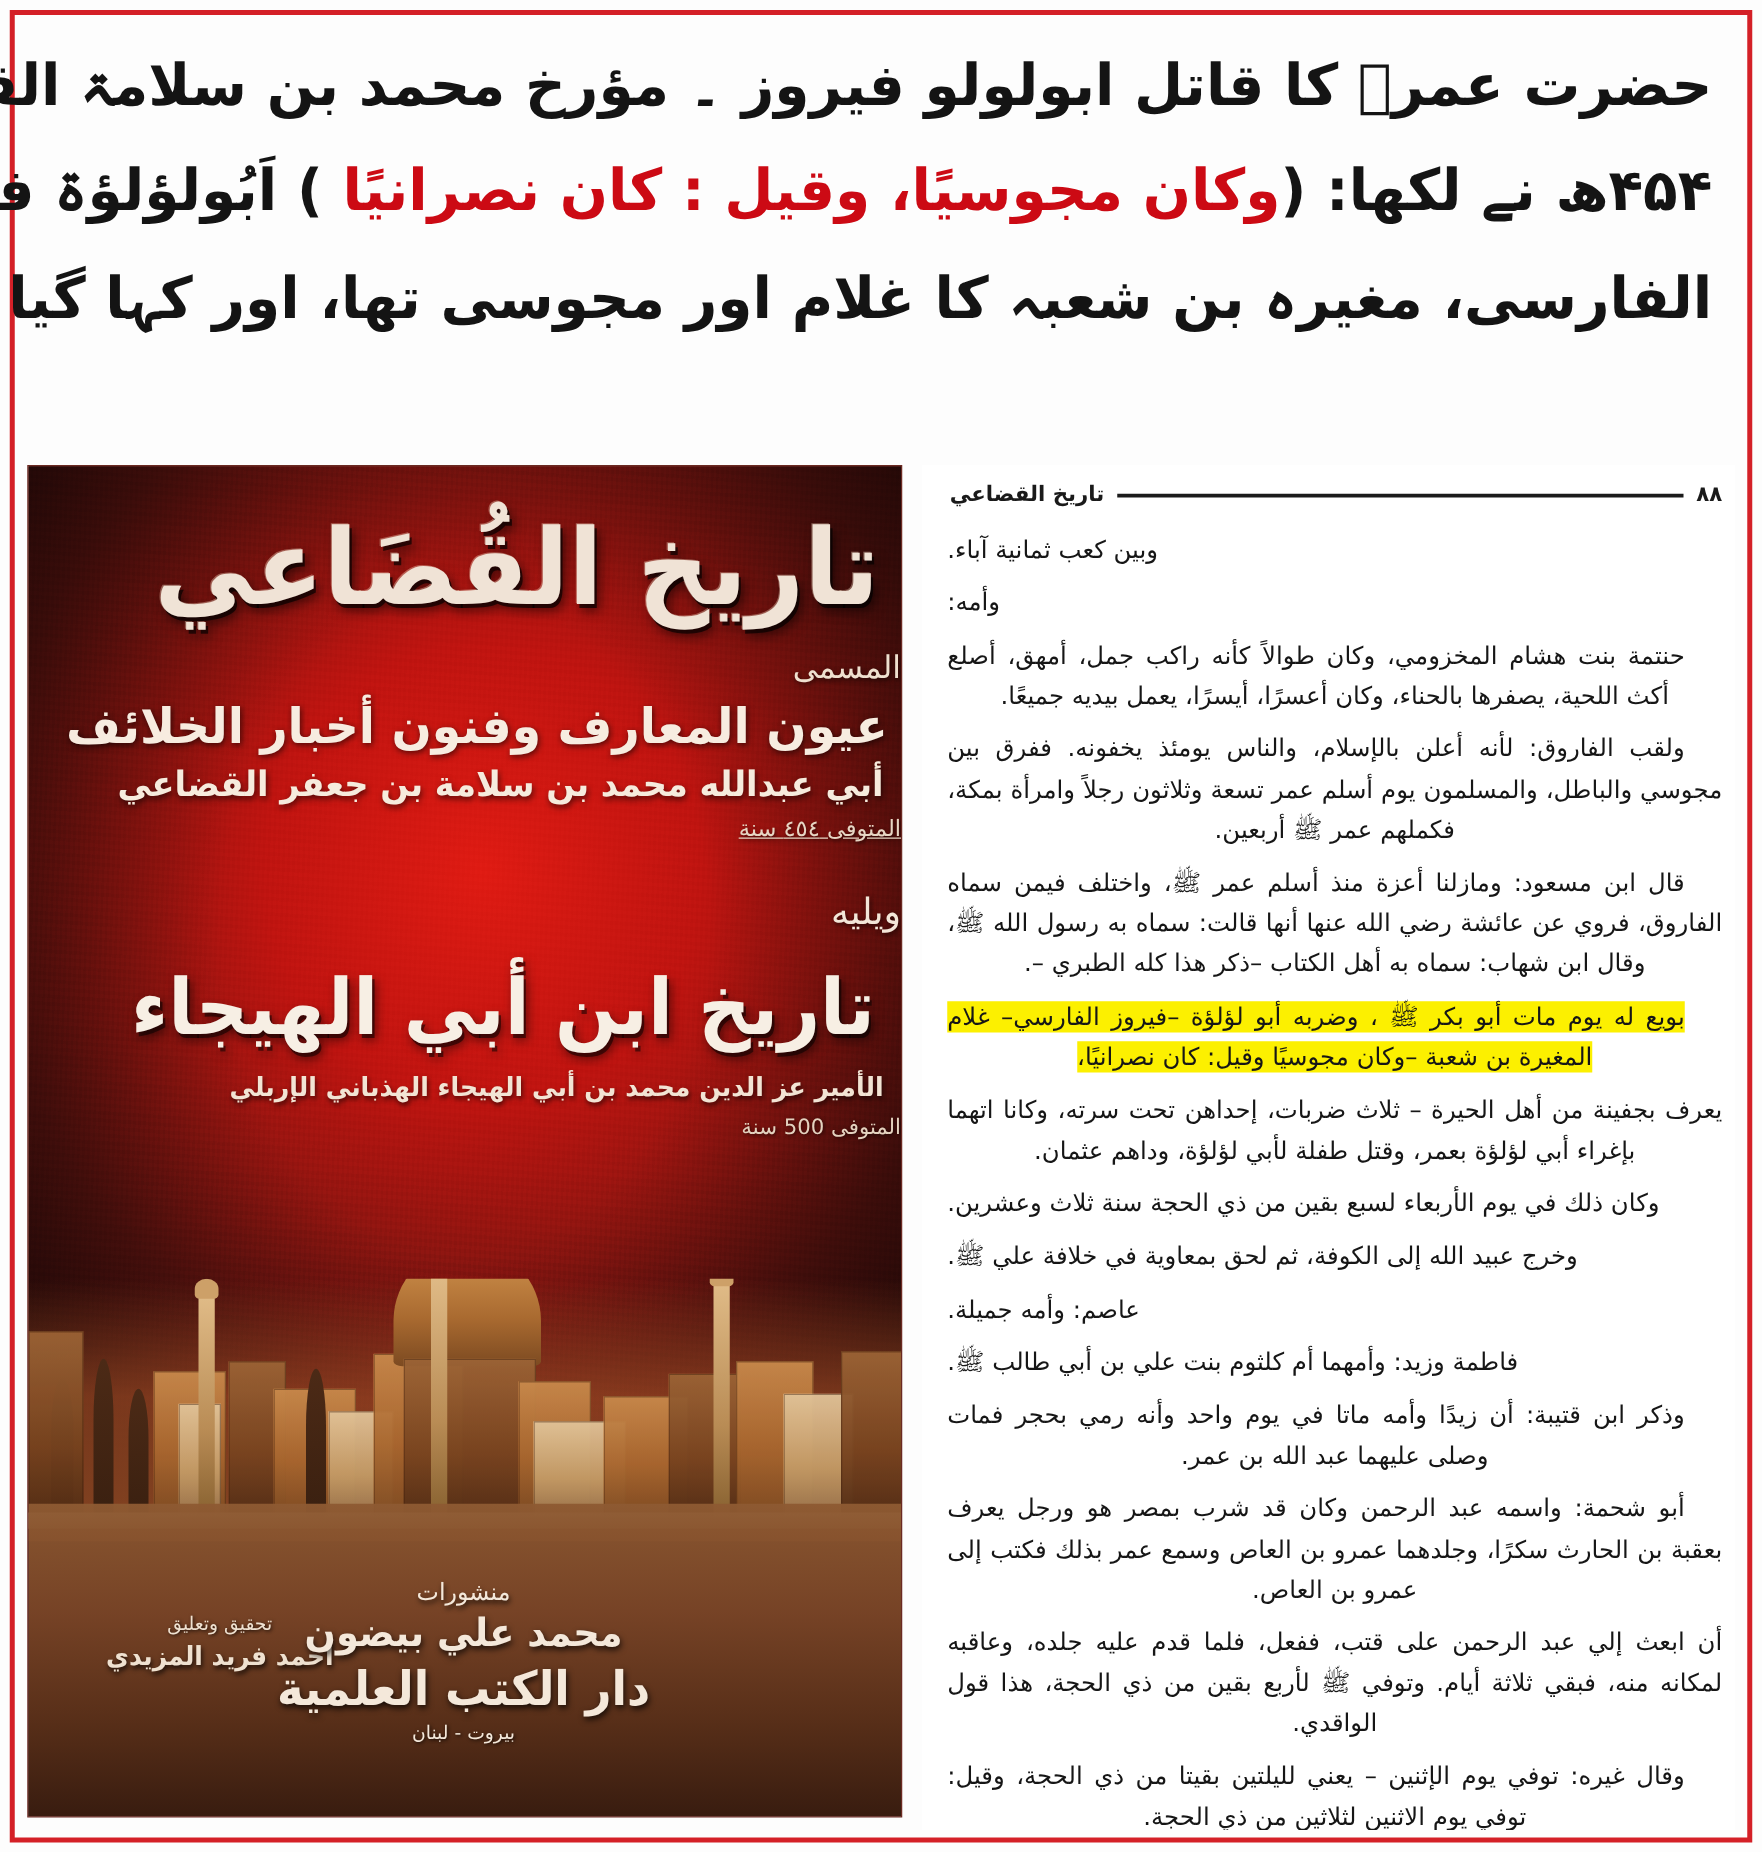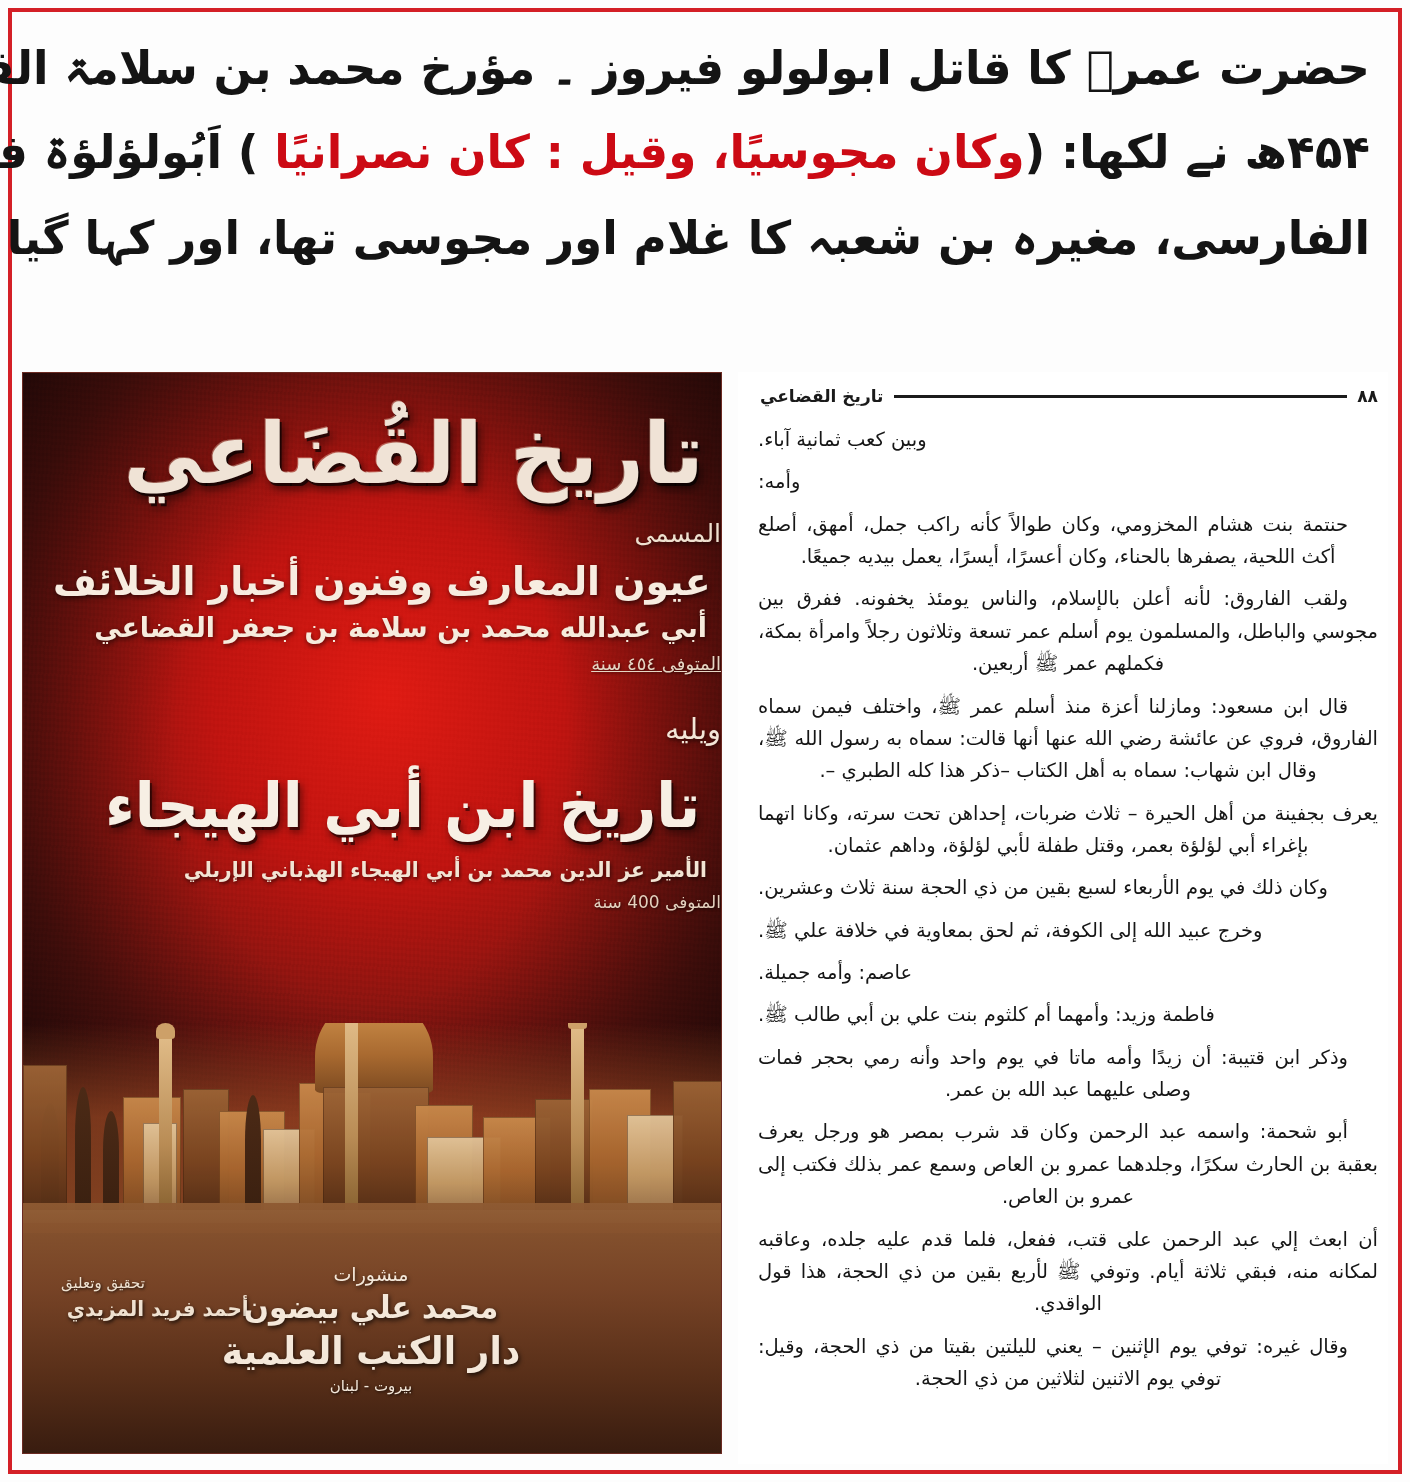"بويع له يوم مات أبو" div.ap { html: none -> <div><span>بويع له يوم مات أبو بكر ﷺ ، وضربه أبو لؤلؤة –فيروز الفارسي– غلام المغيرة بن شعبة –وكان مجوسيًا وقيل: كان نصرانيًا،</span></div> }
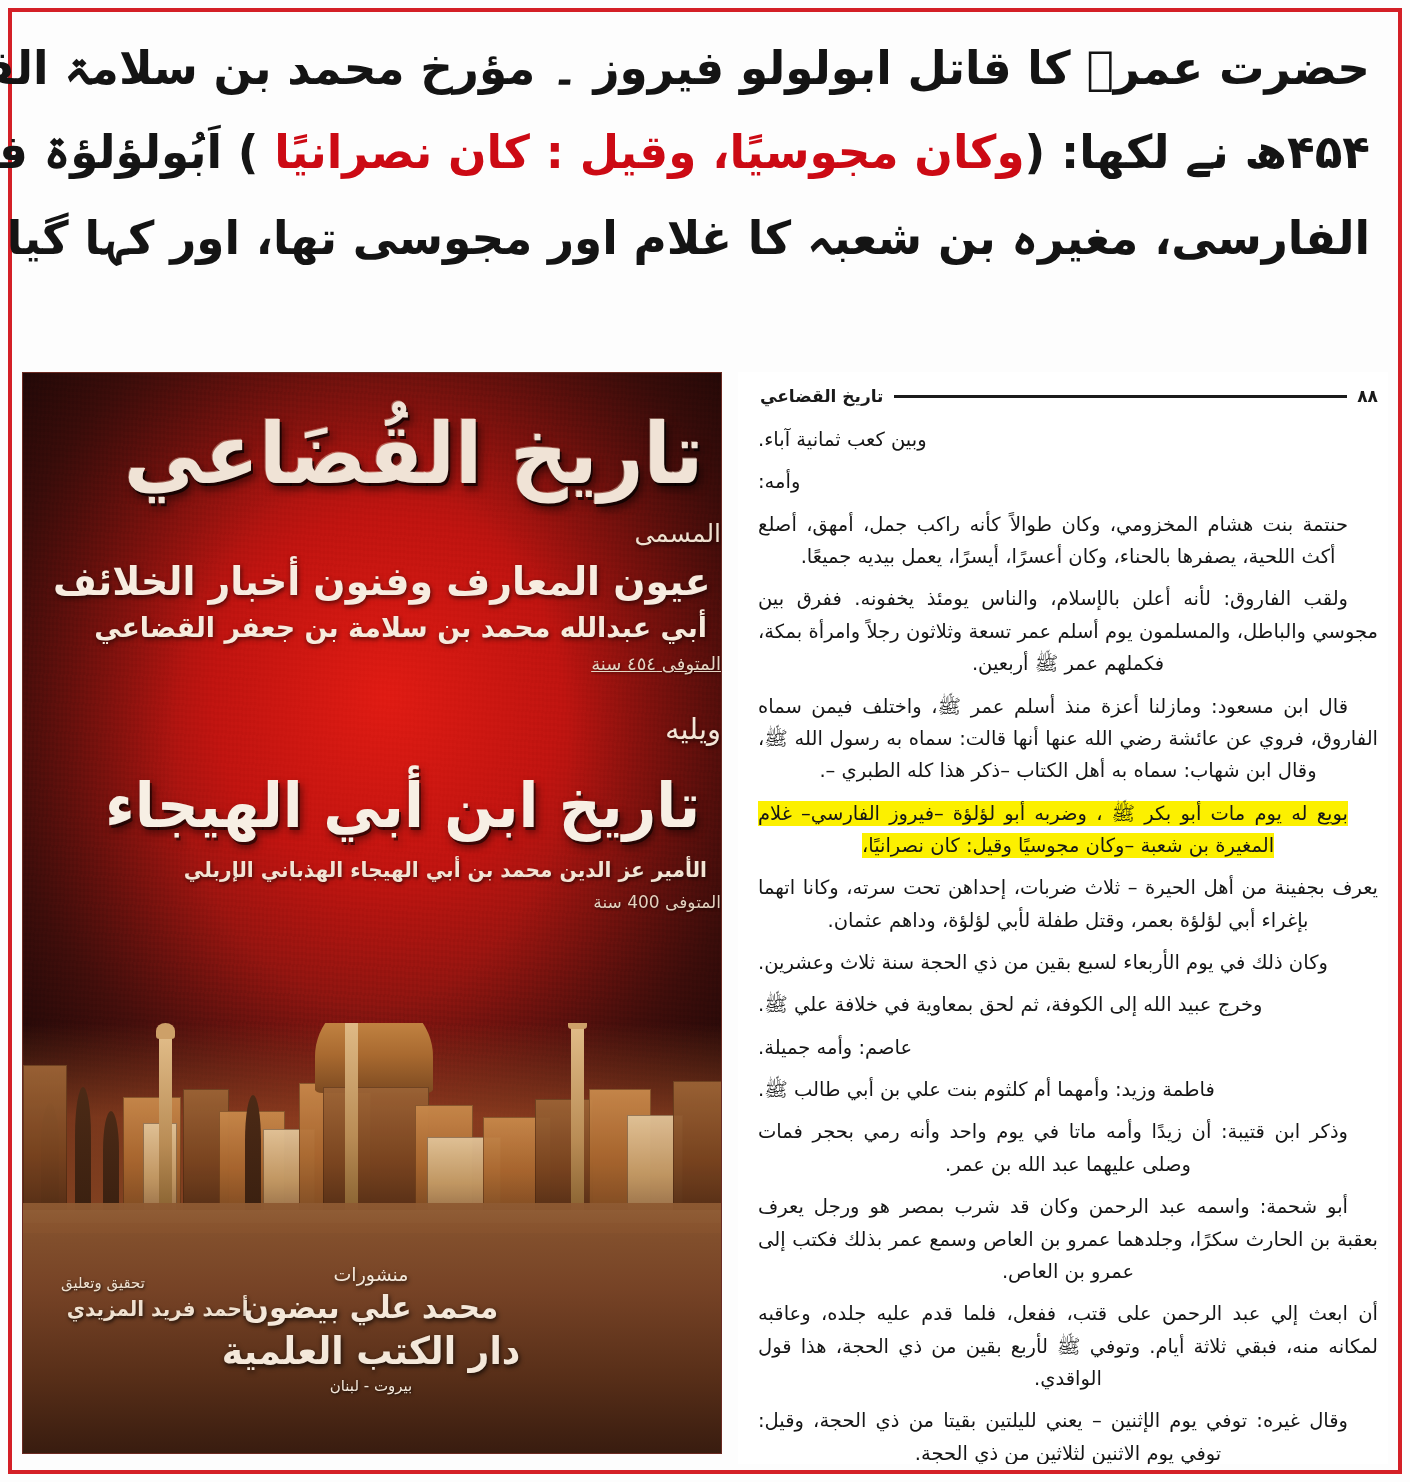"المتوفى 400 سنة" div.cv-death2 { text: 400 -> 500 }
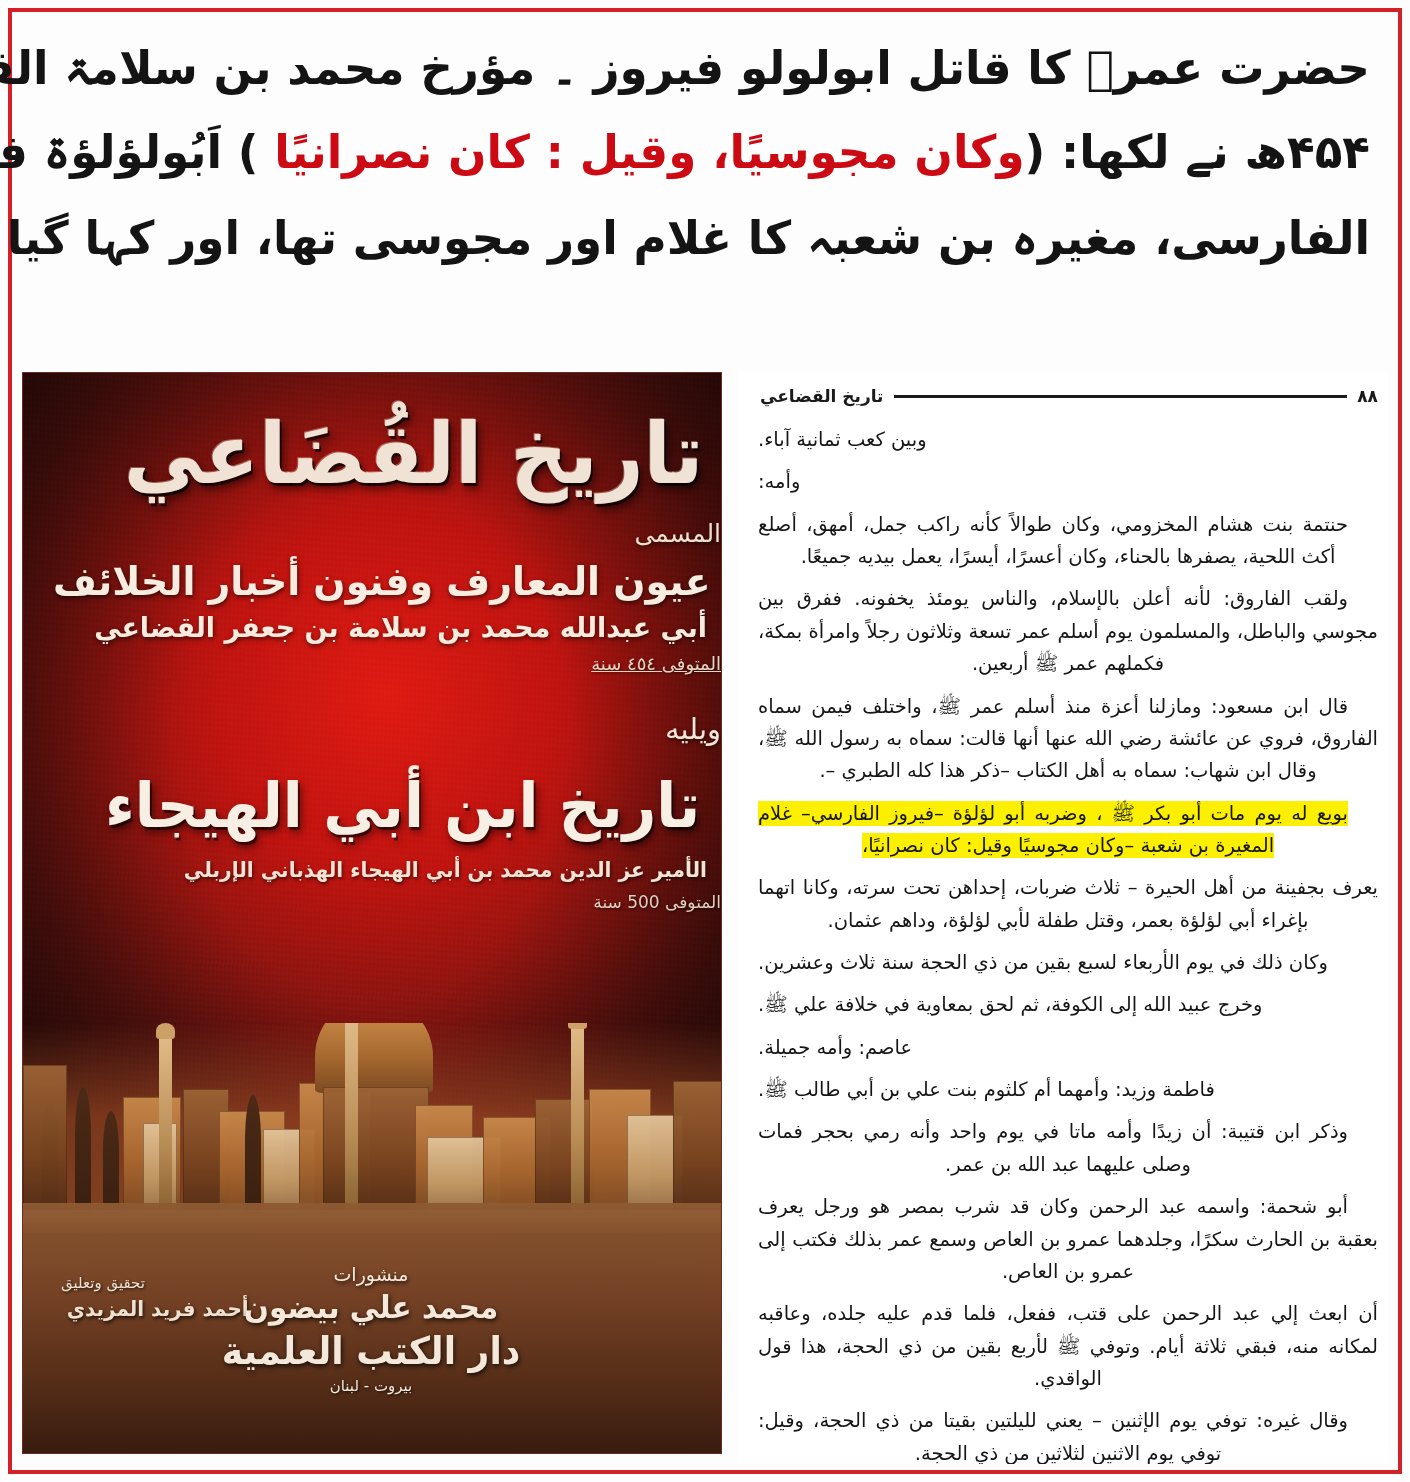"تحقيق وتعليق" .editor-block { bottom: 132px -> 116px; text-align: left -> center }
